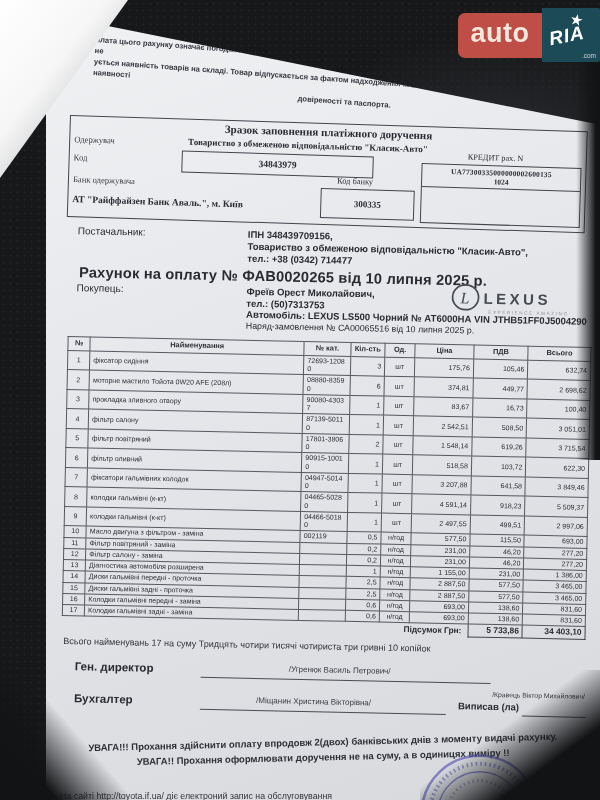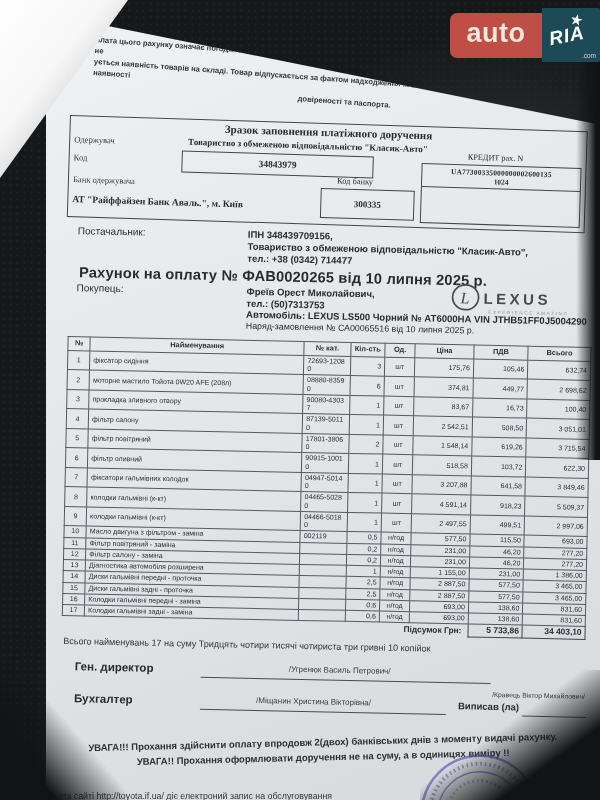"auto" .ria-auto { width: 92px -> 84px }
